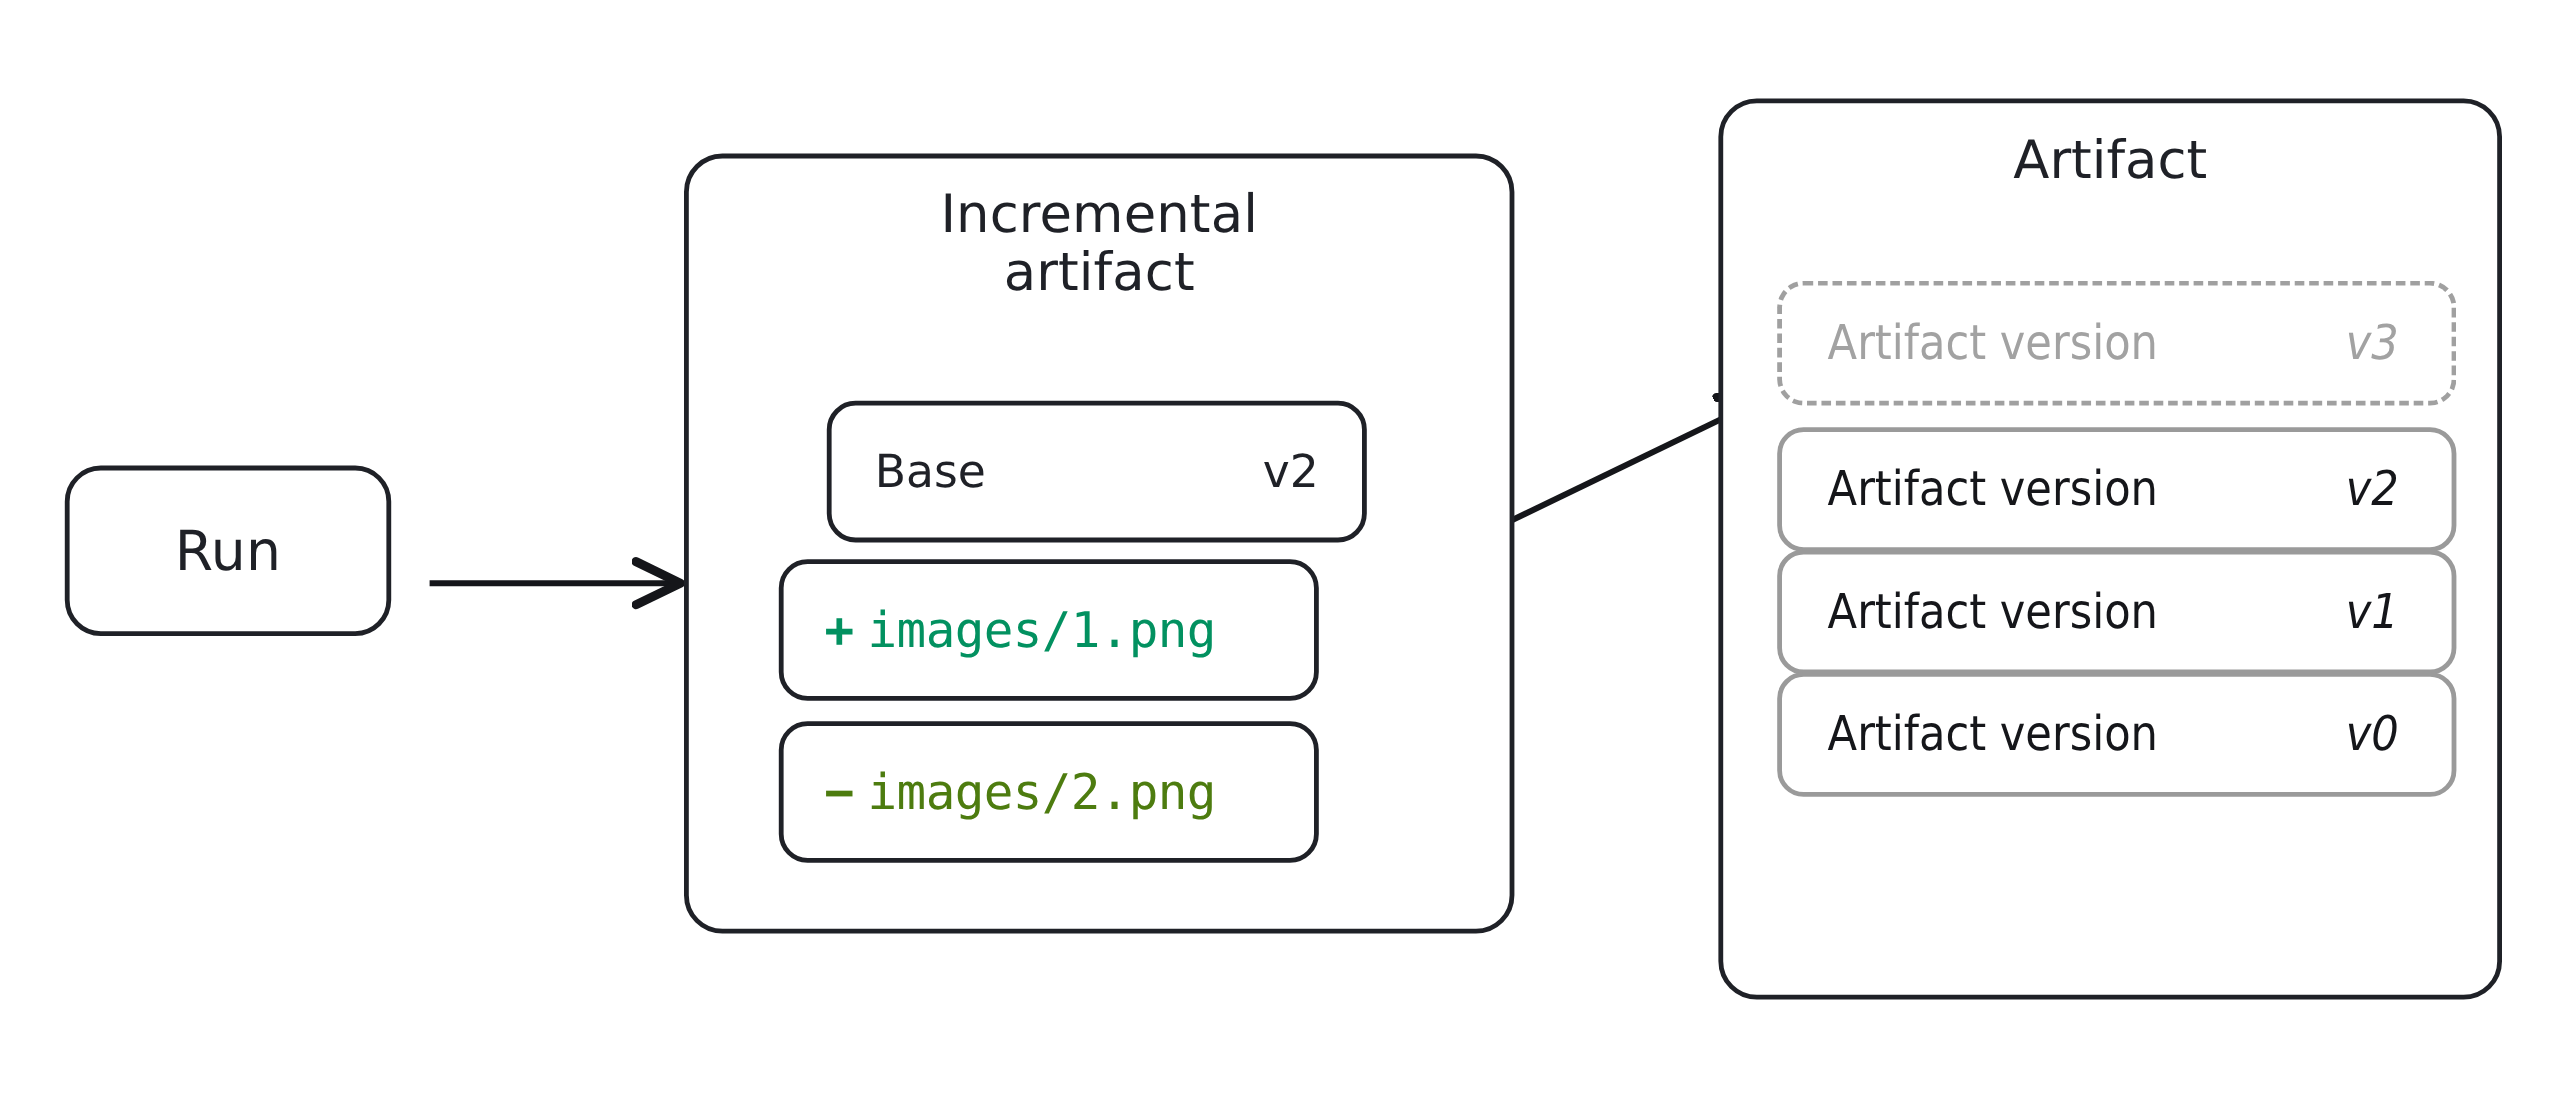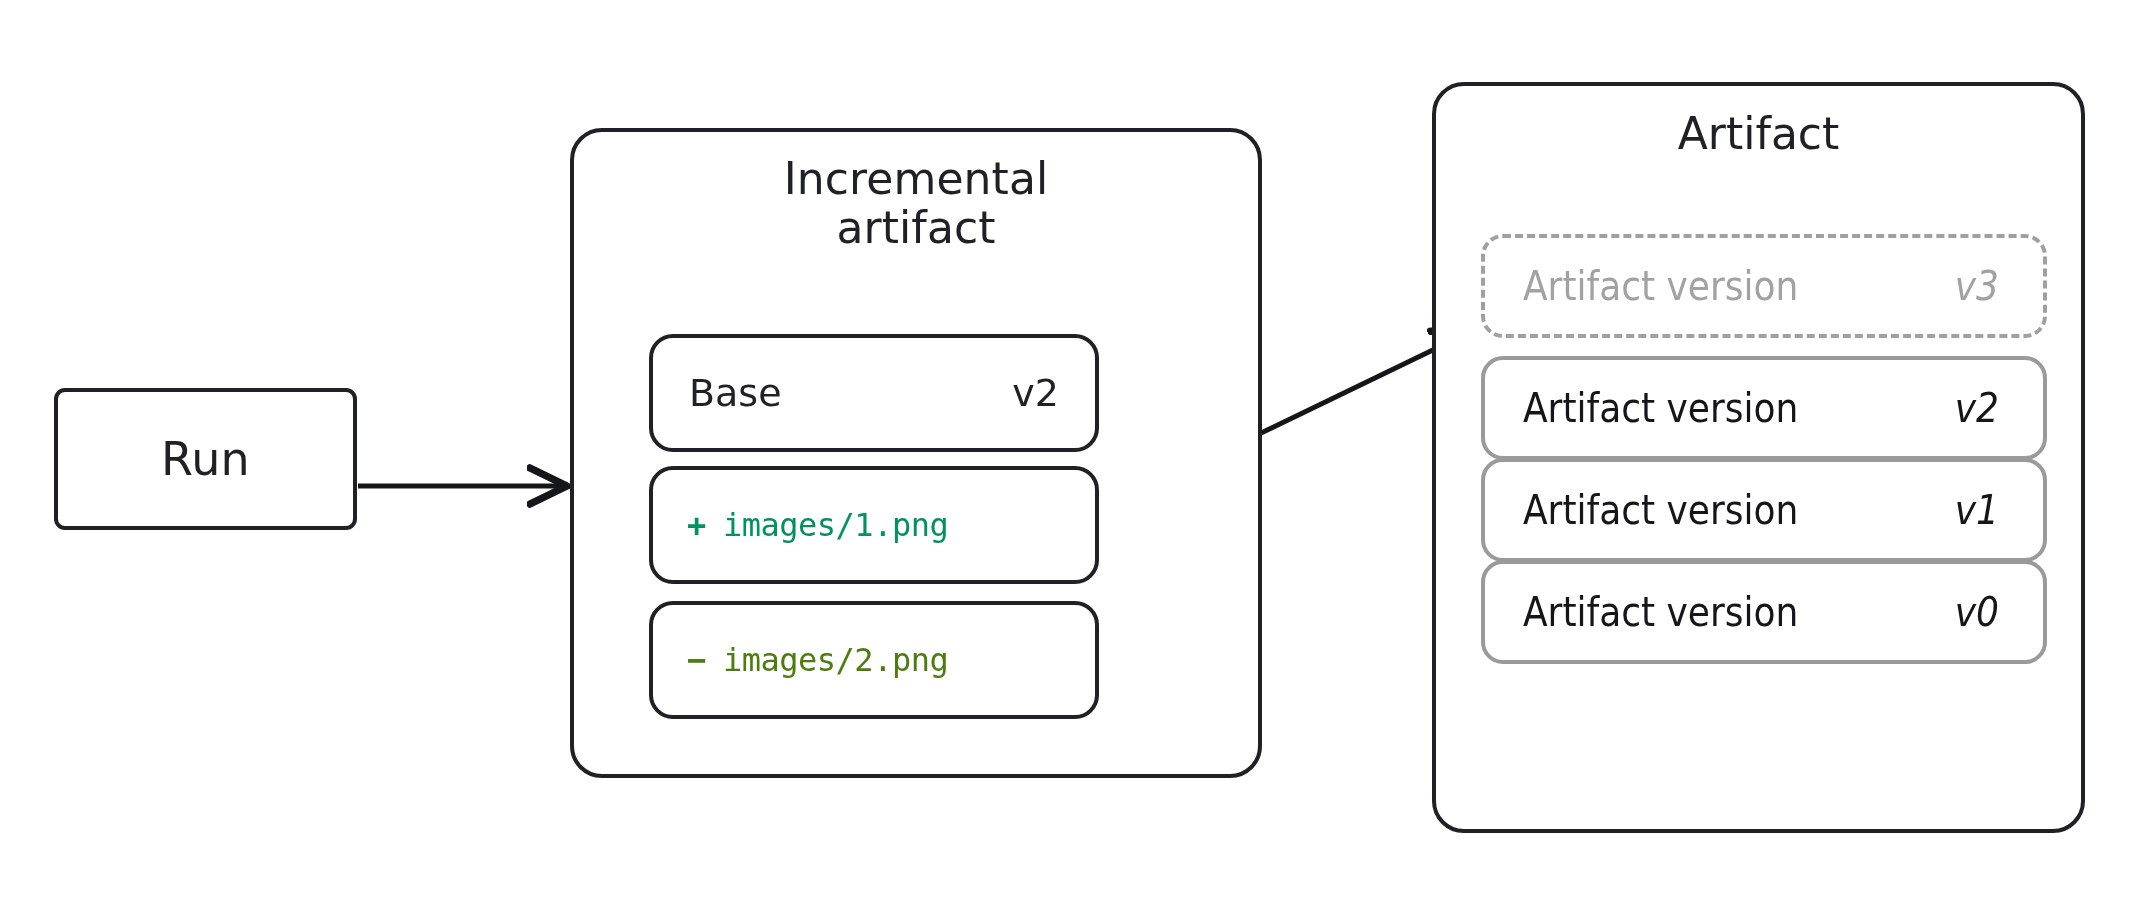"Base" #inc-row-base { margin-left: none -> 40px }
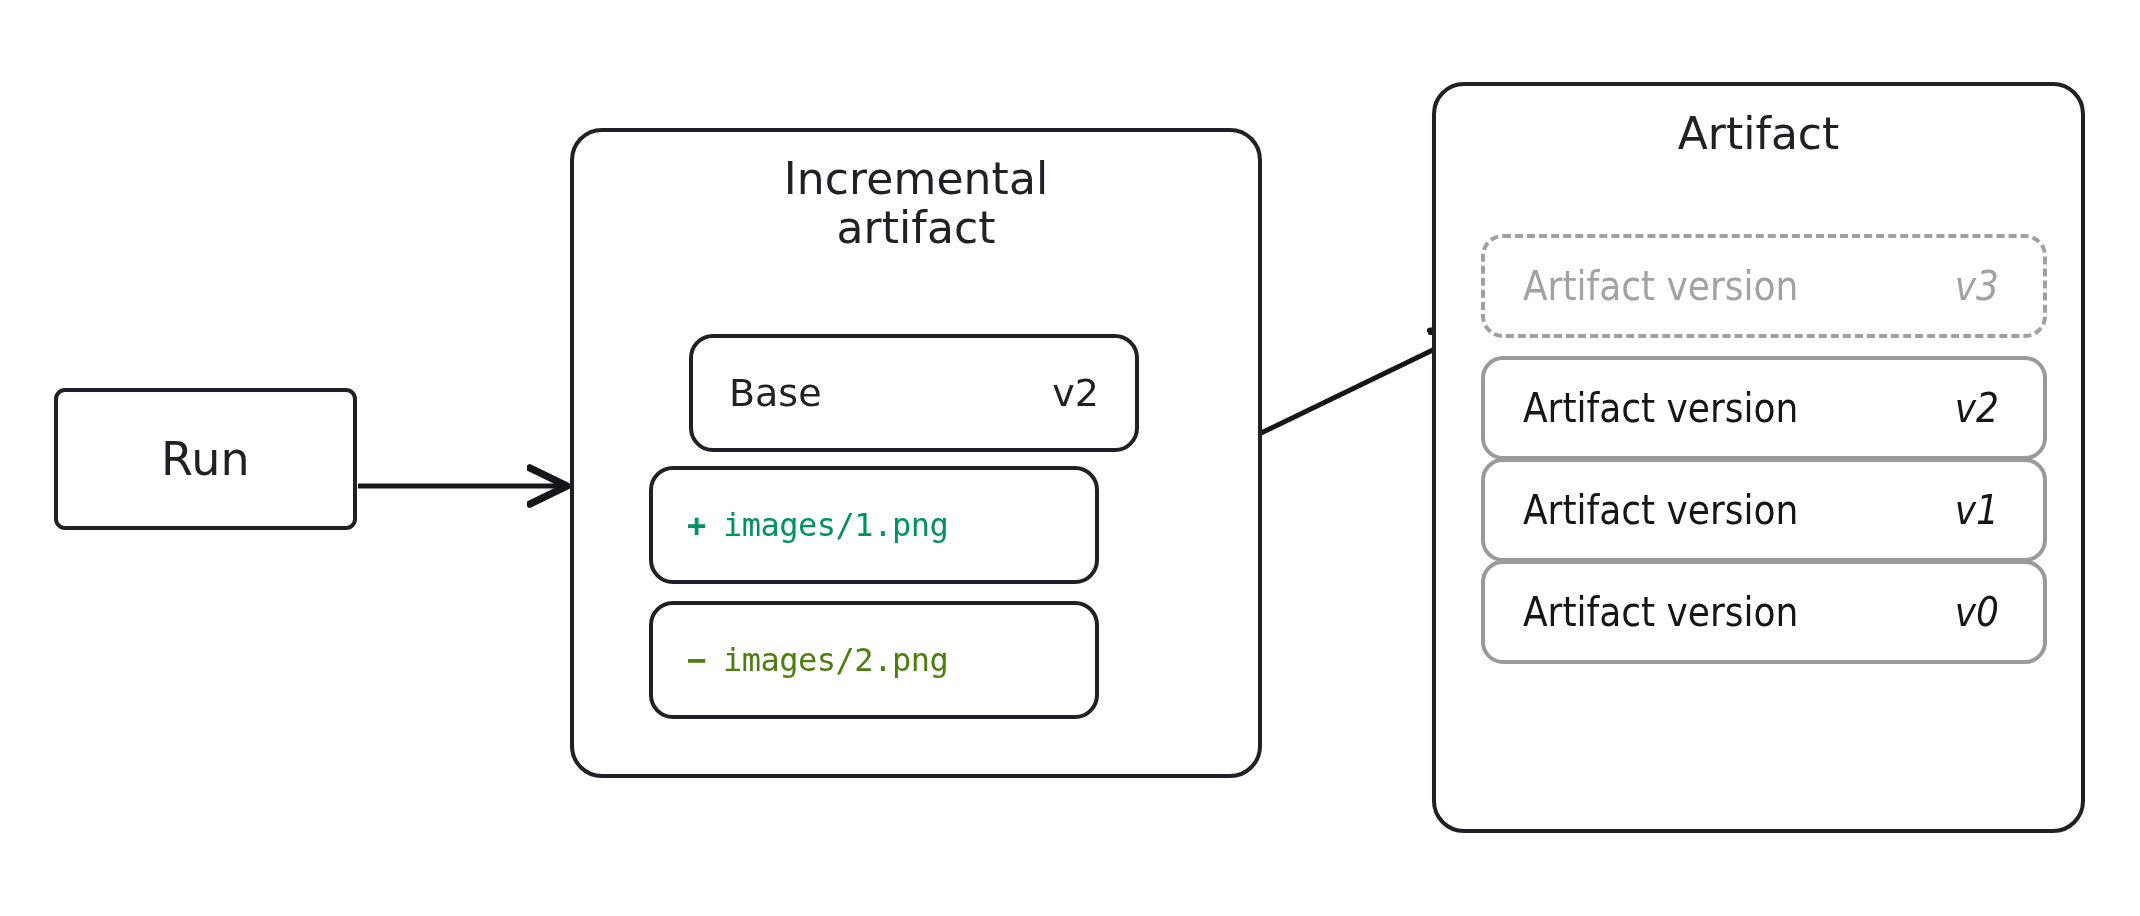"Run" #run-node { border-radius: 11px -> 30px; width: 303px -> 272px }
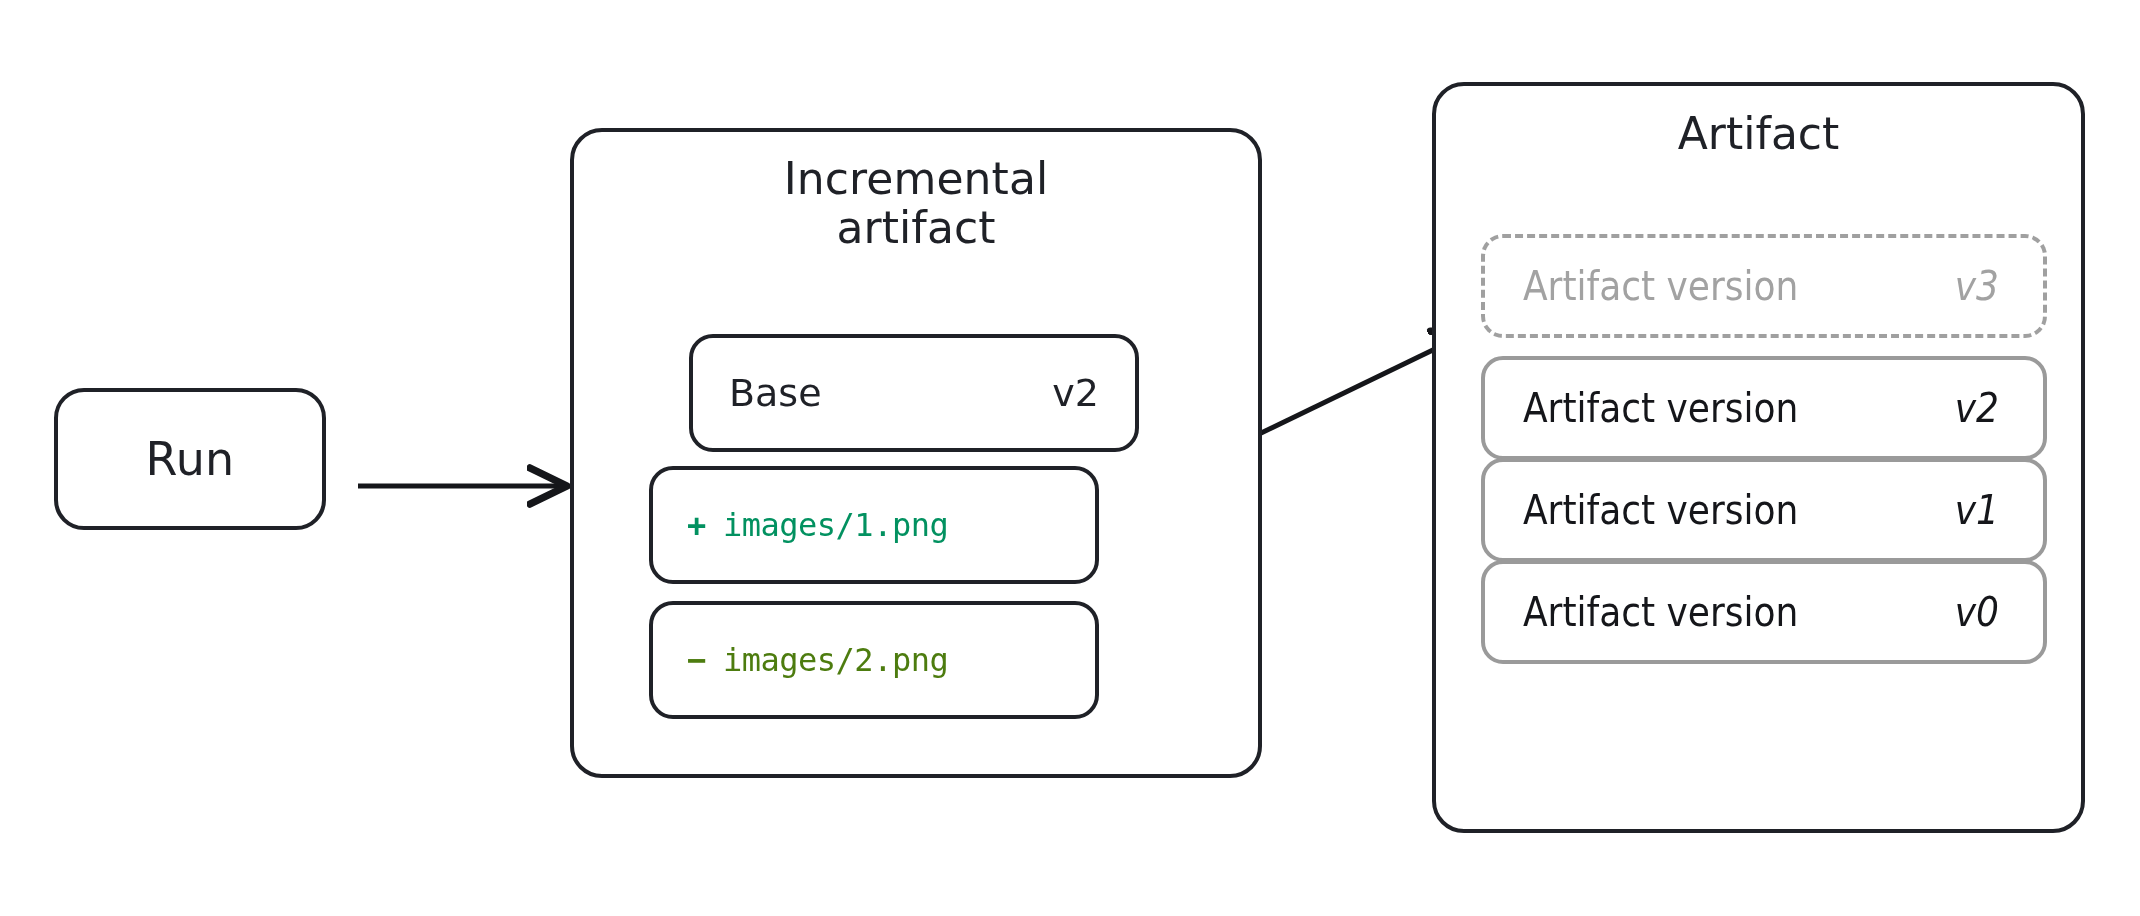"+ images/1.png" .diff-row { font-size: 32px -> 41px }
